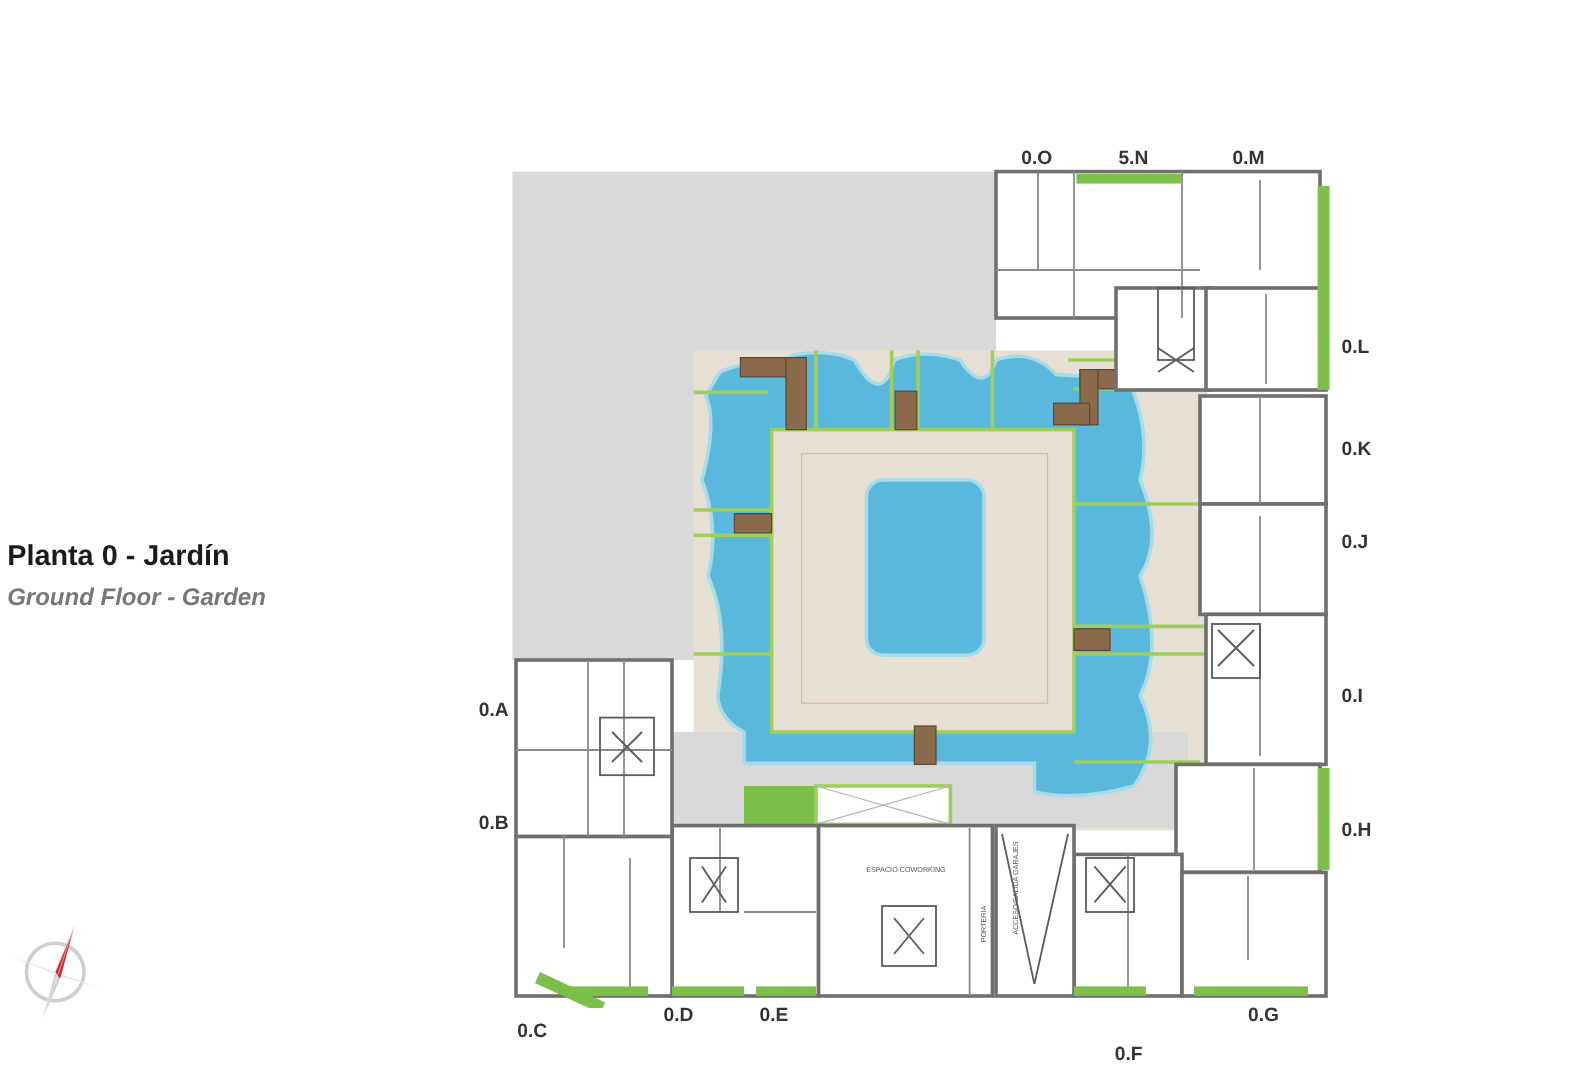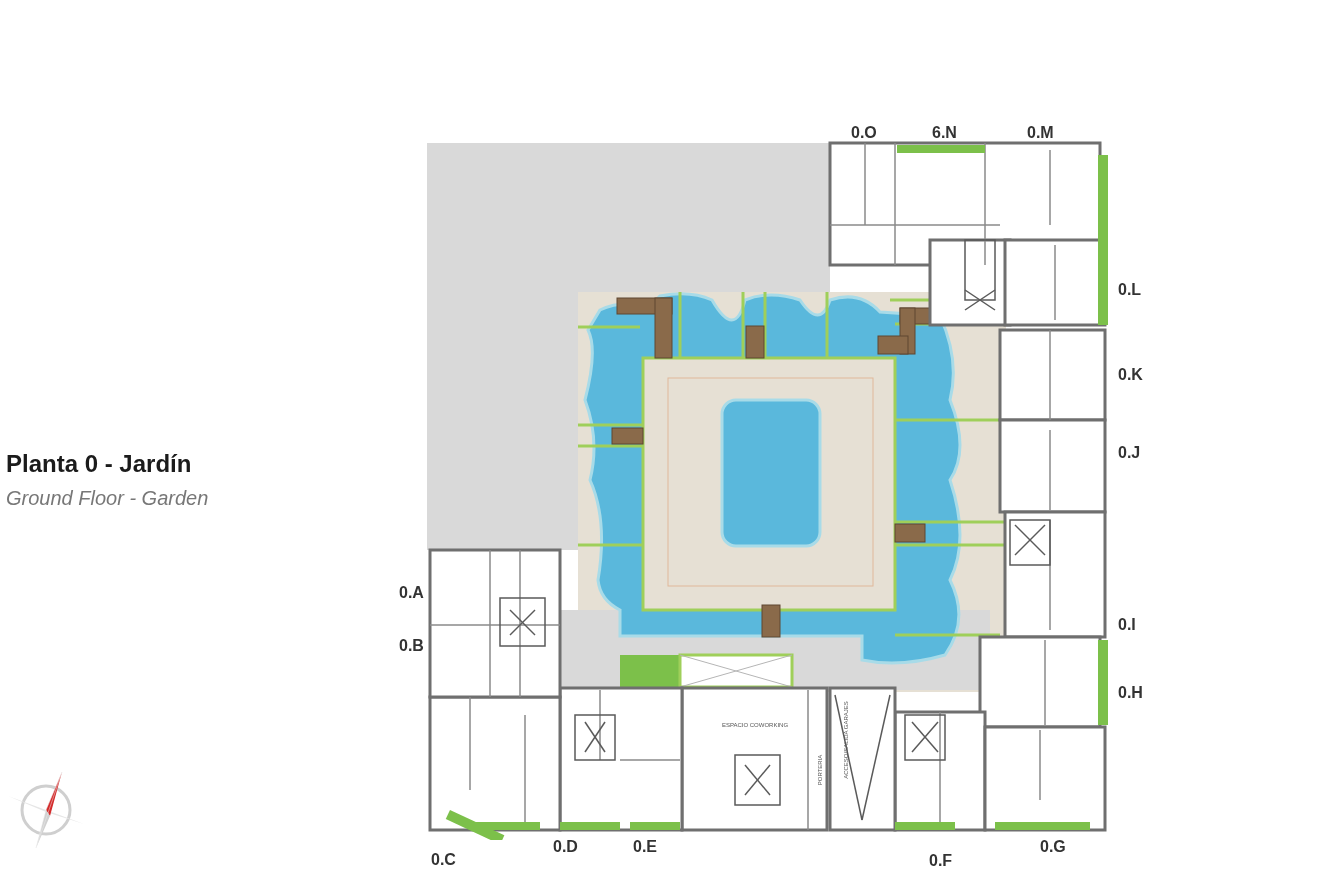"6.N" div.abs { text: 6.N -> 5.N }
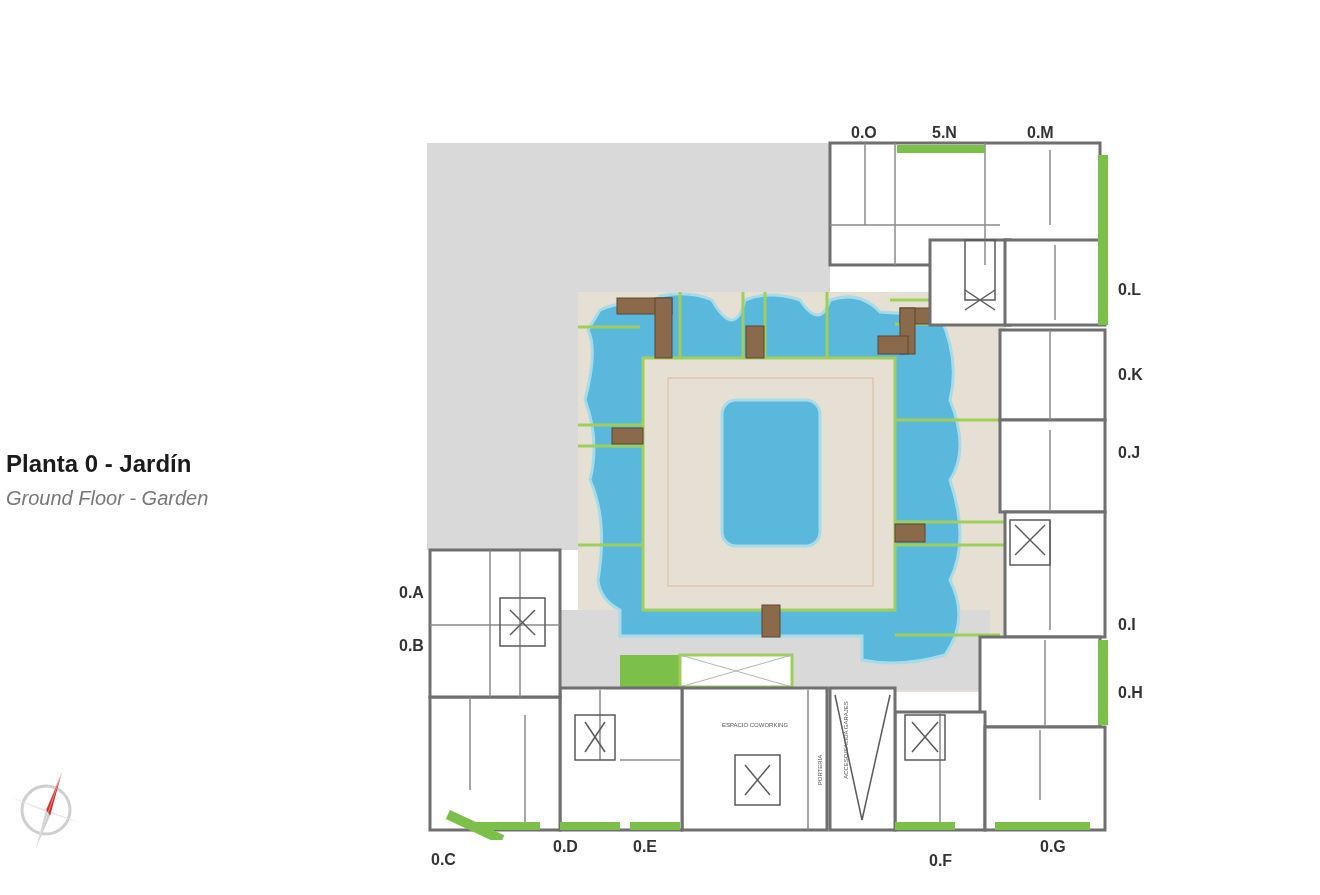"Ground Floor - Garden" .subtitle { font-weight: normal -> bold }
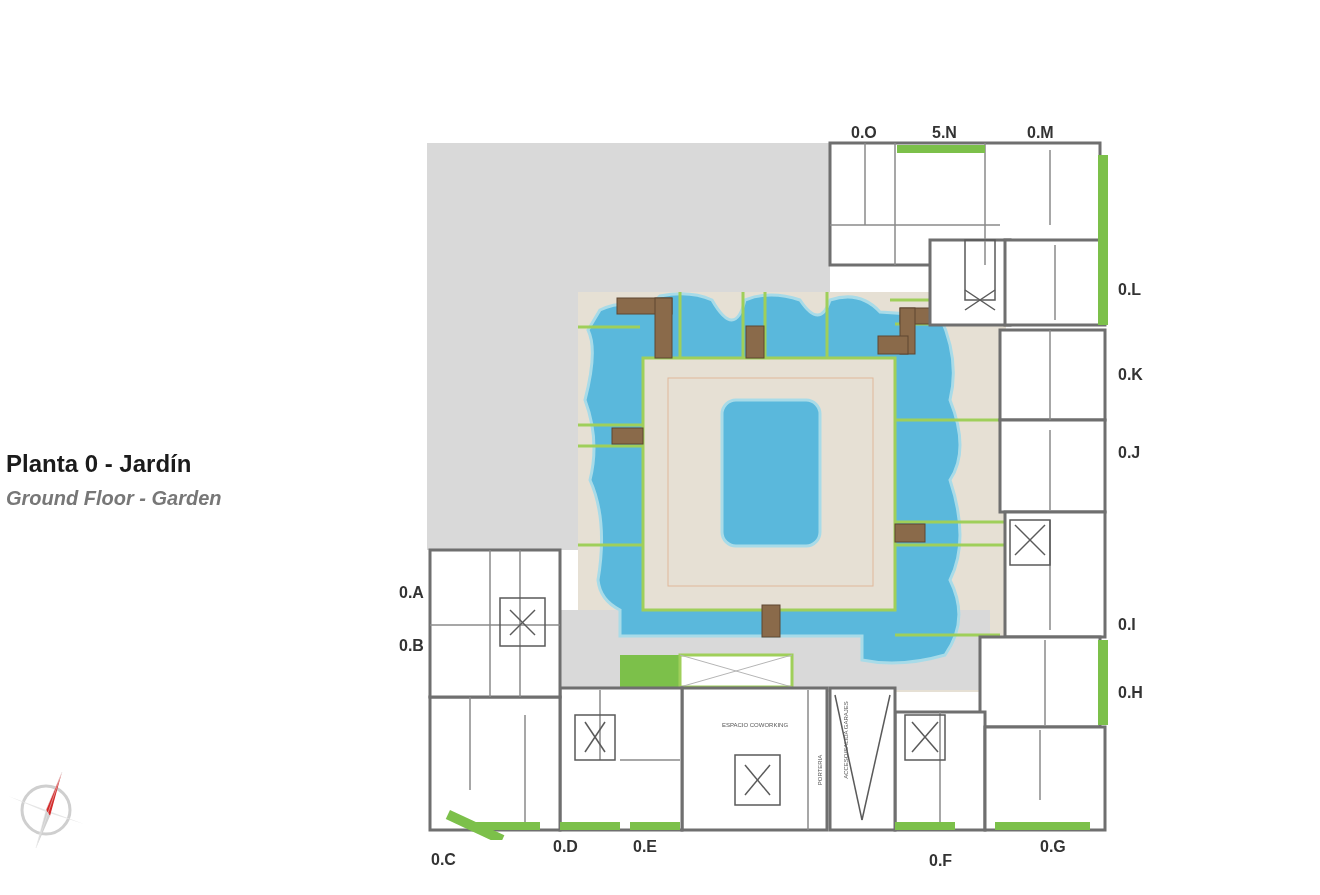"0.I" div.abs { margin-top: 44px -> none }
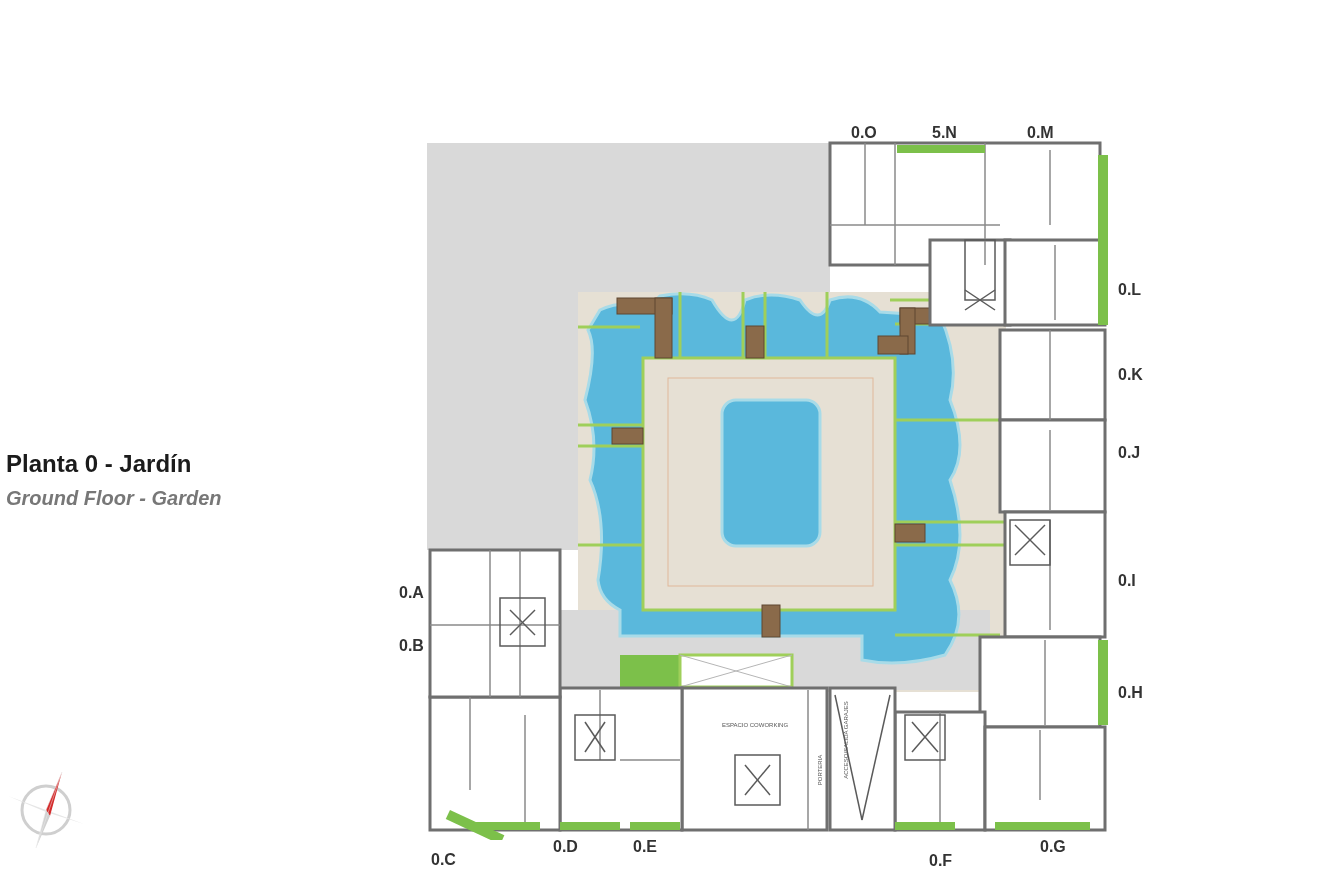"0.B" div.abs { top: 637px -> 678px }
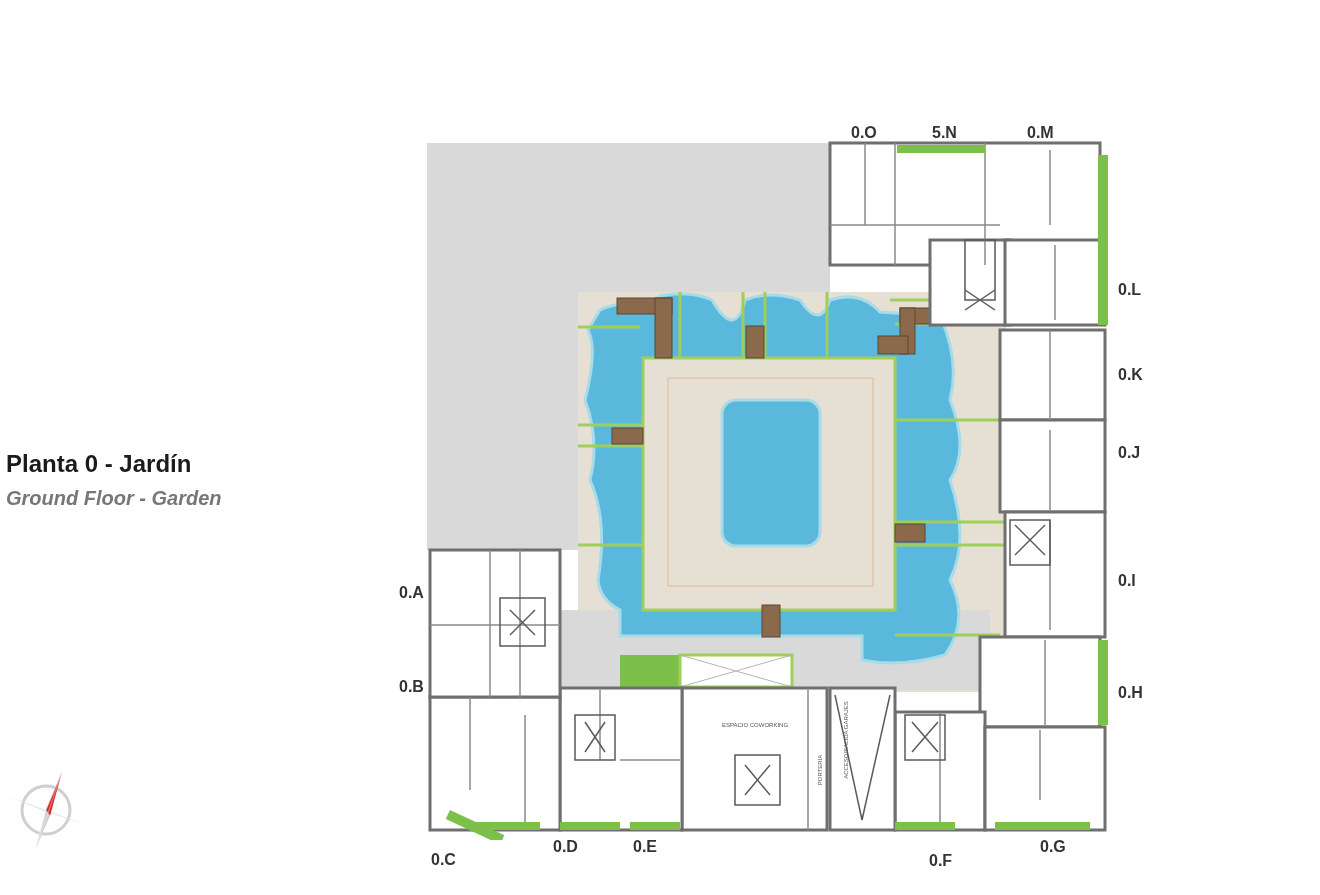"0.F" div.abs { top: 852px -> 870px }
